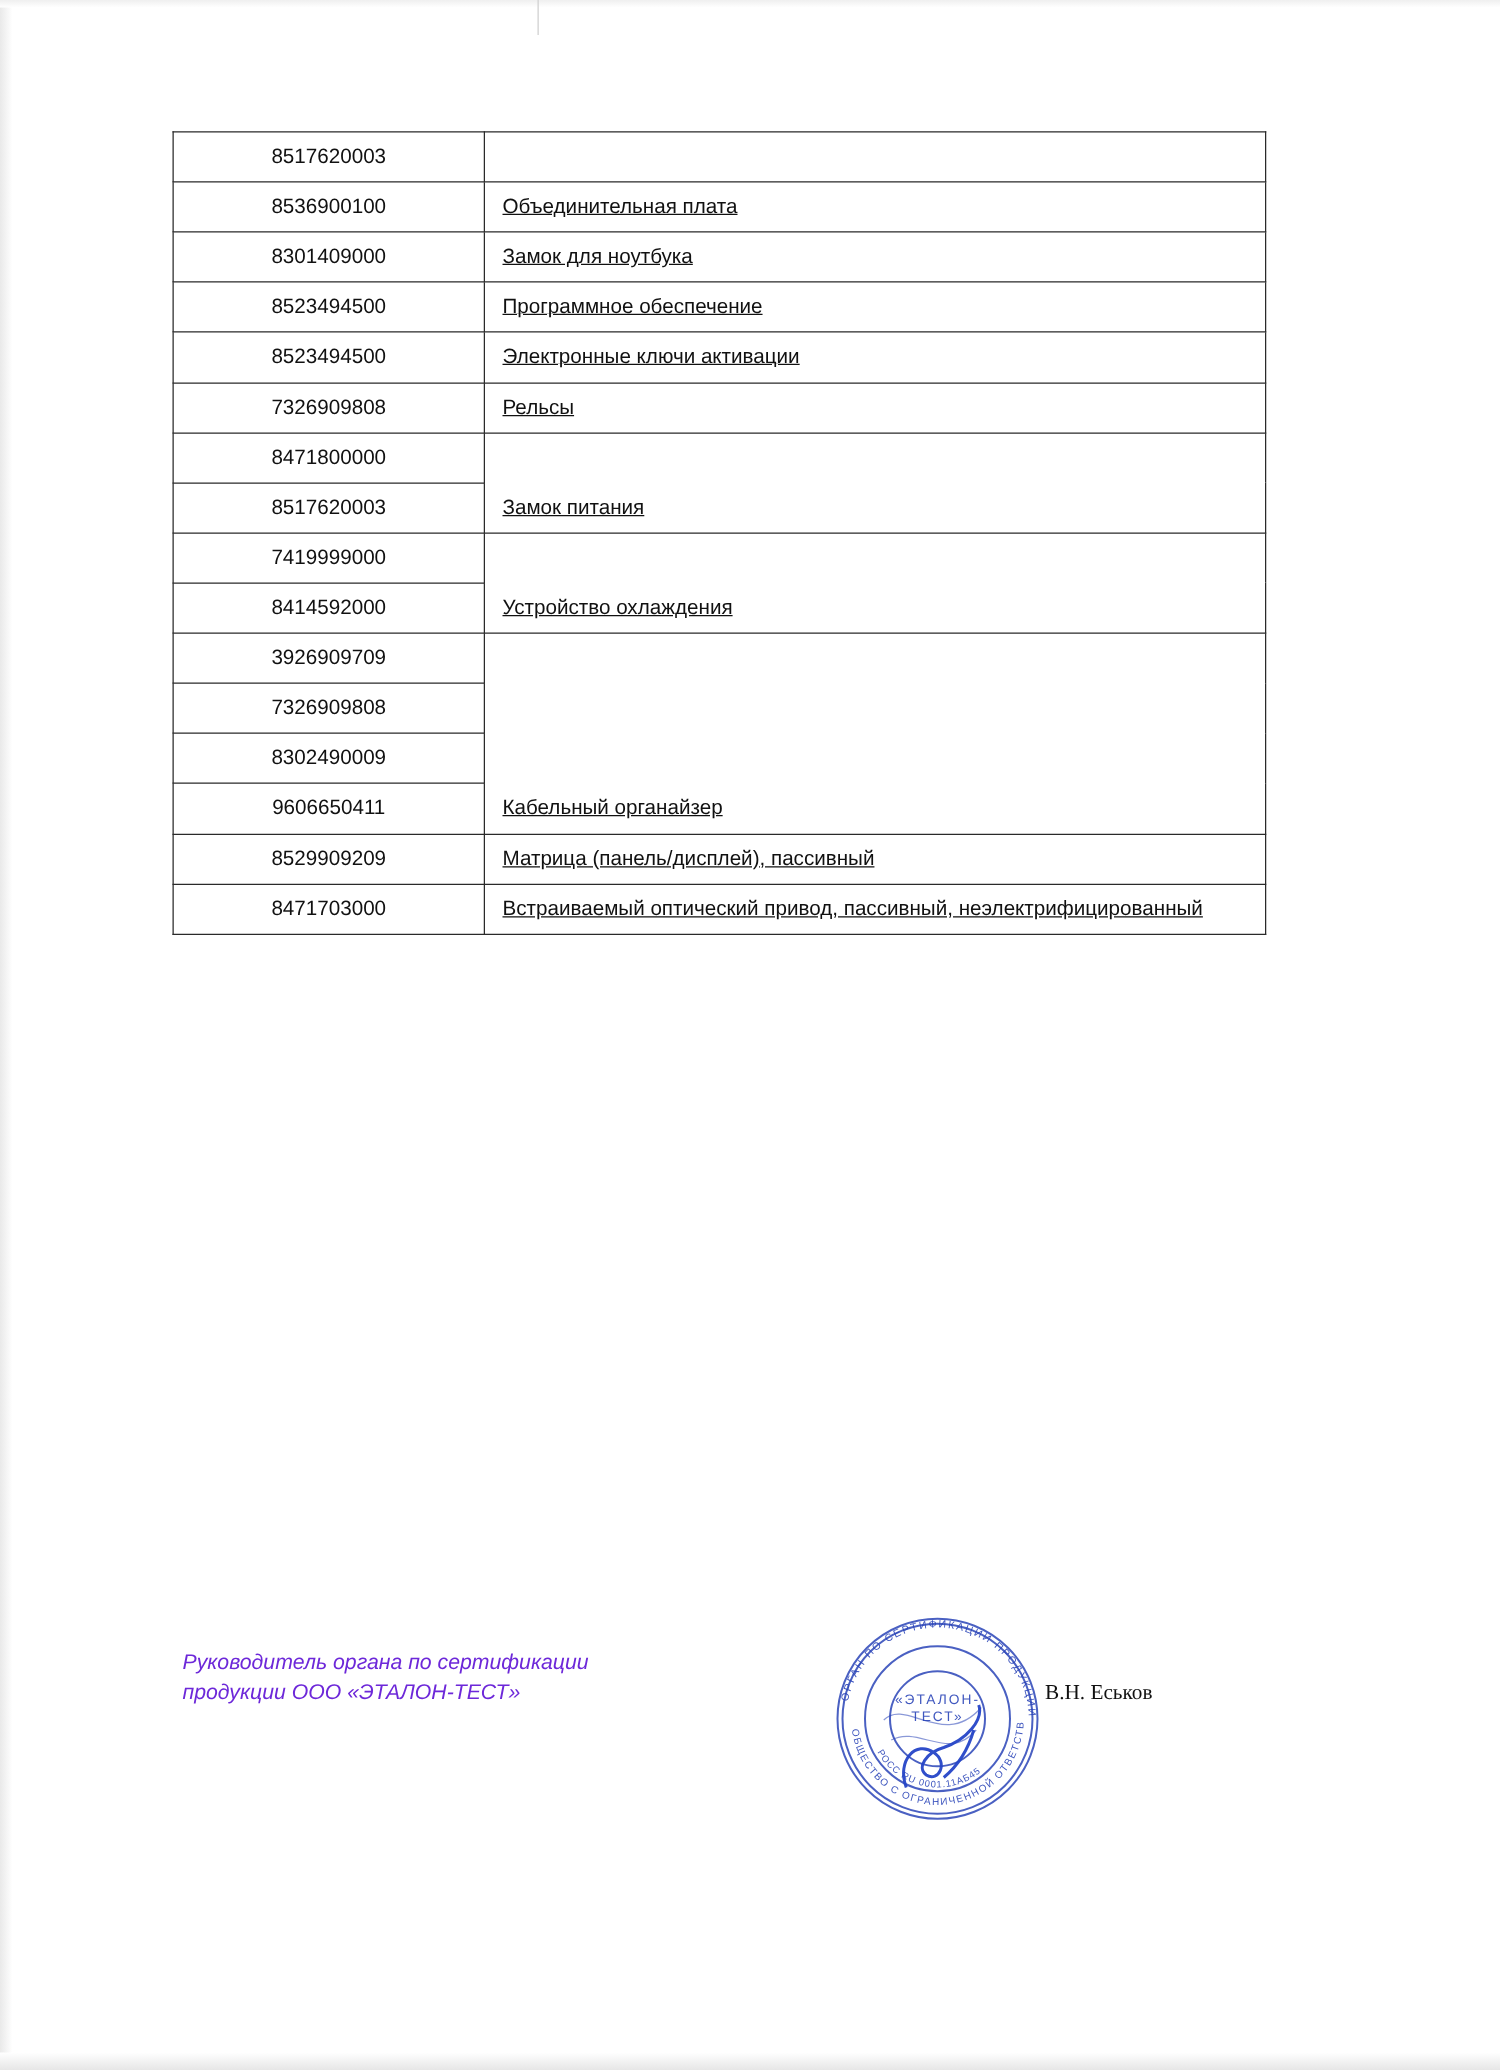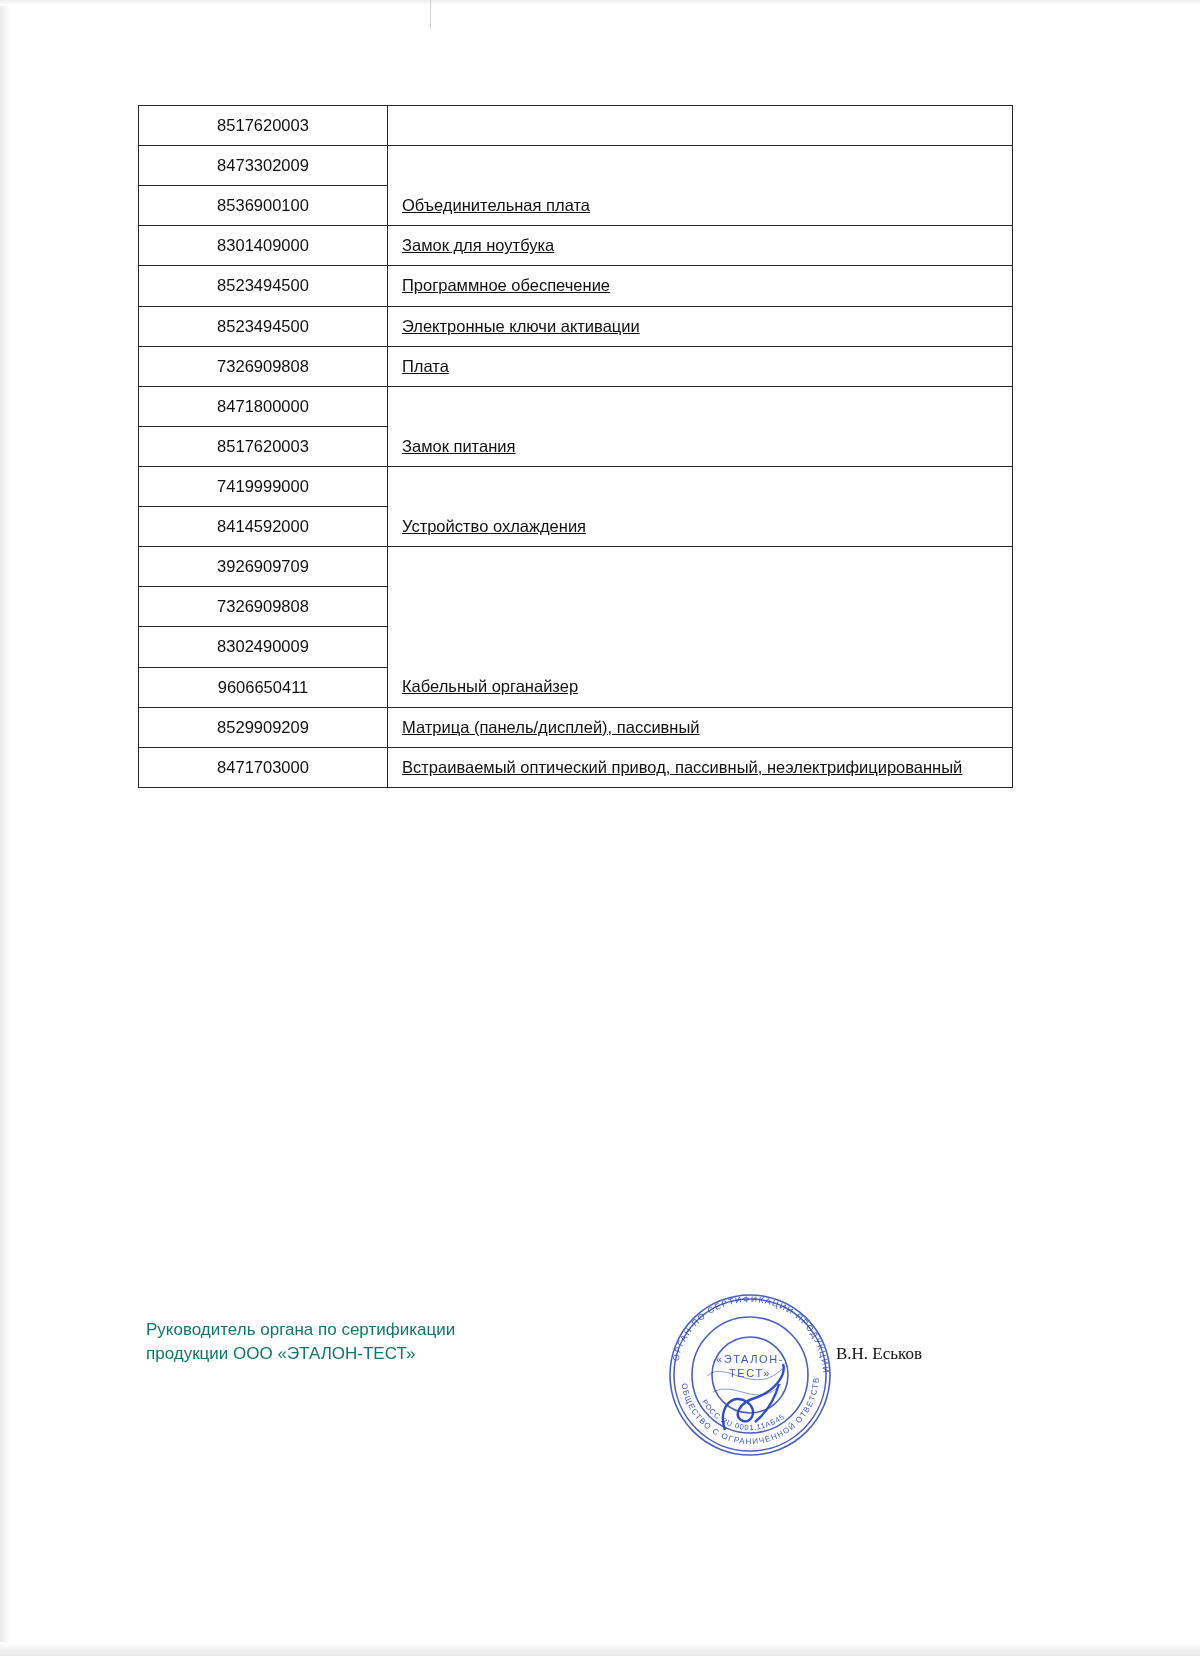"8473302009" tr { html: <tr> <td> <div>8473302009</div> </td> <td> <div></div> </td> </tr> -> none }
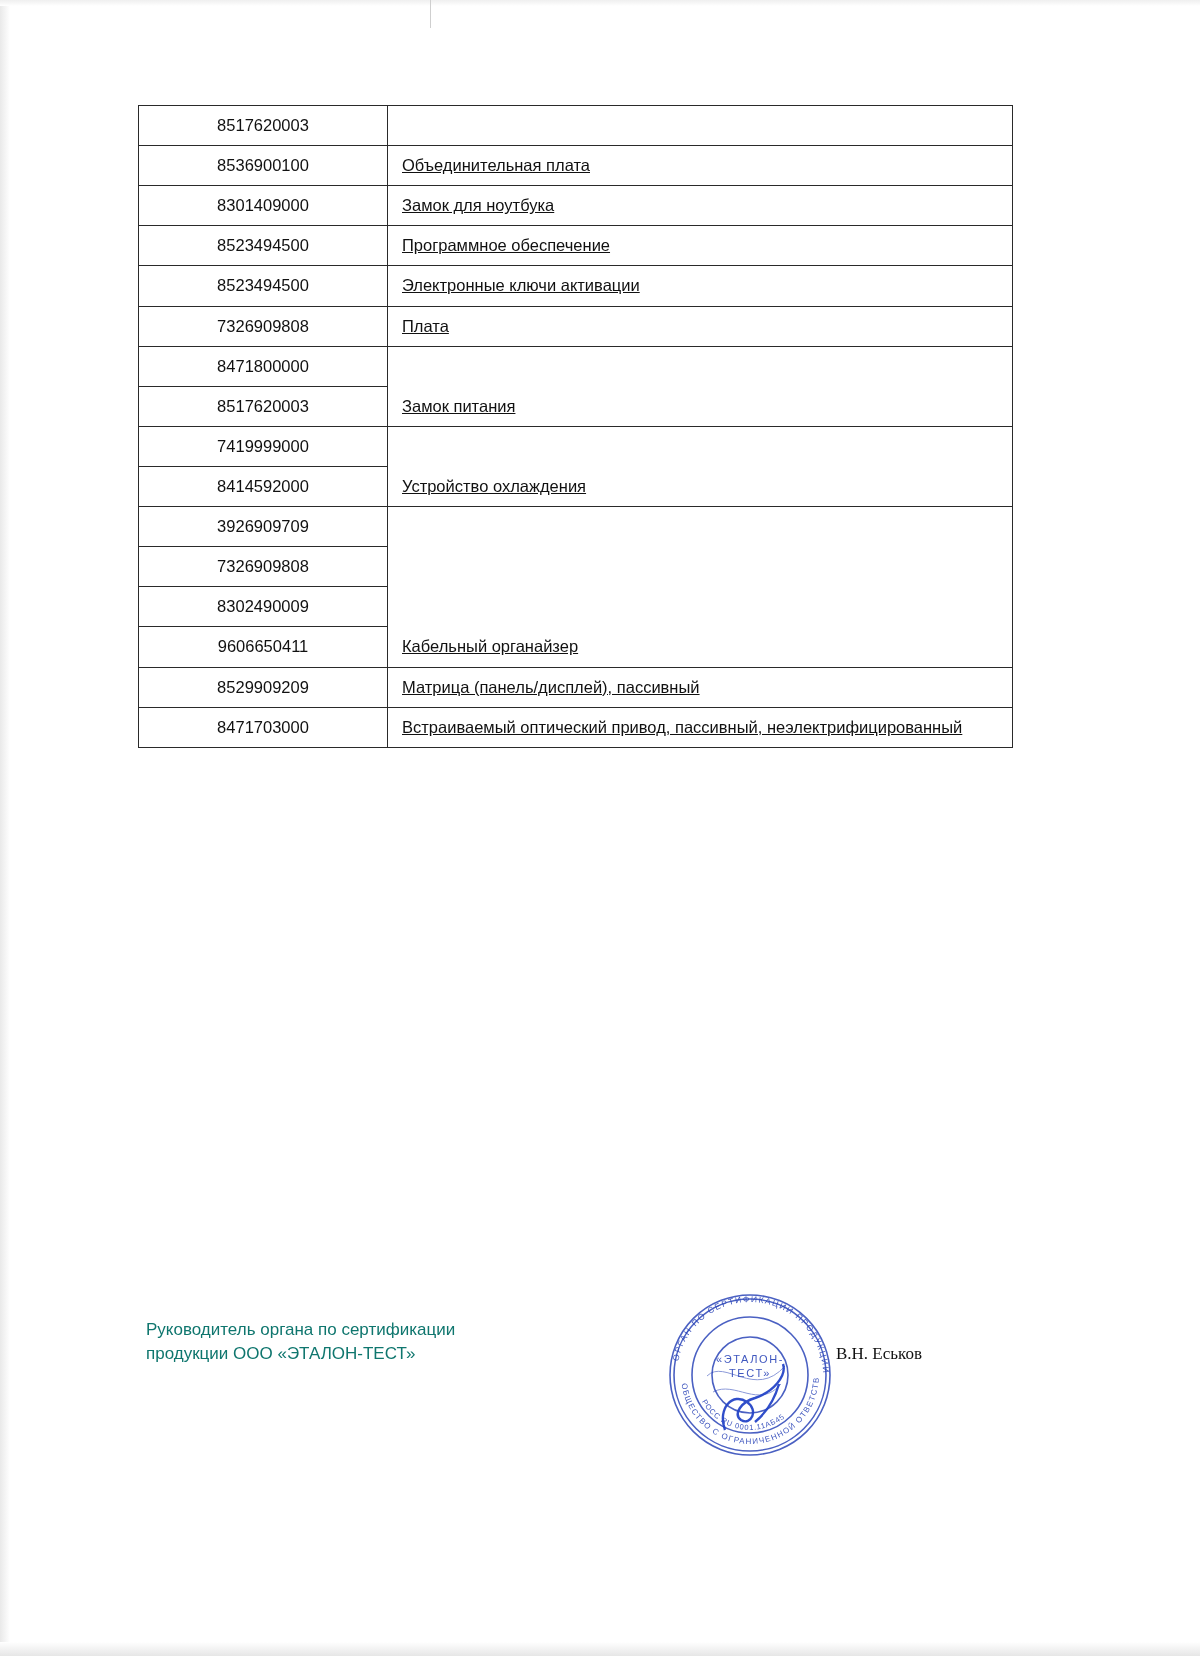"Плата" div.cell-name { text: Плата -> Рельсы }
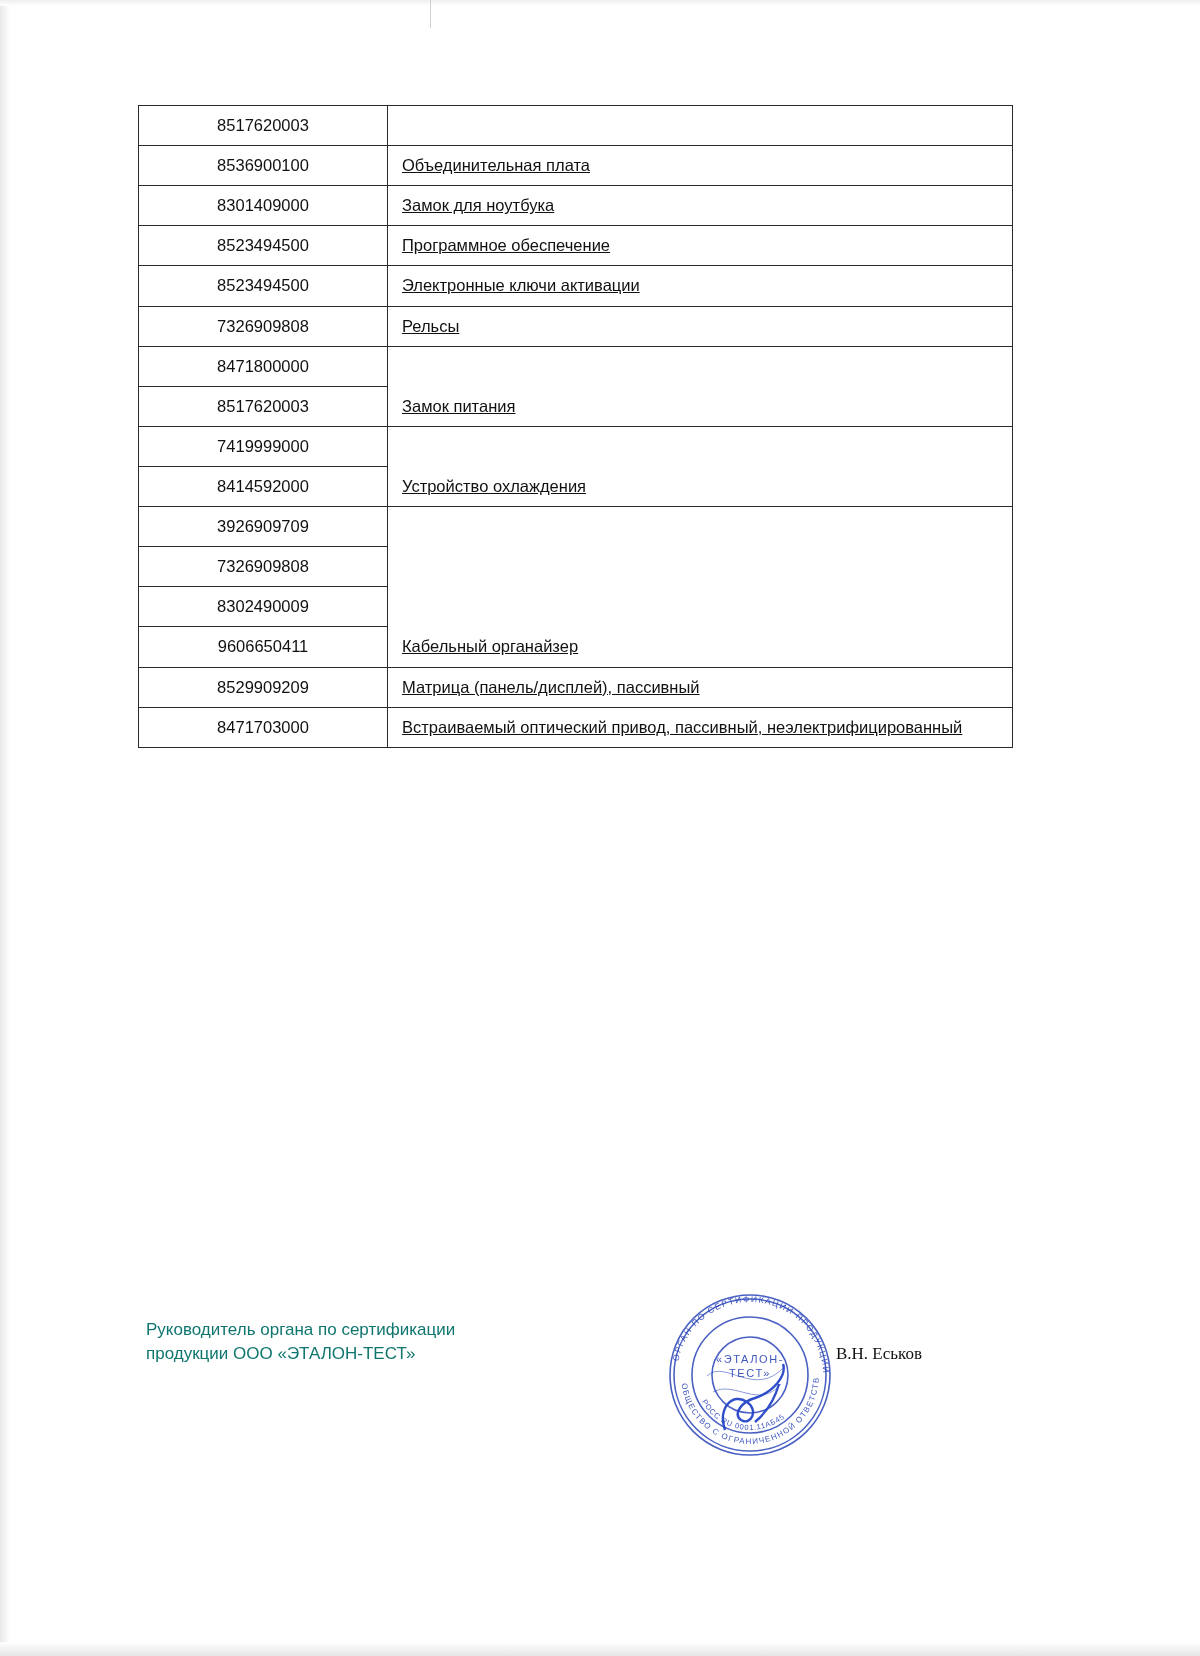"Руководитель органа по сертификации" .sign-text { color: #0f766e -> #6d28d9; font-style: none -> italic }
